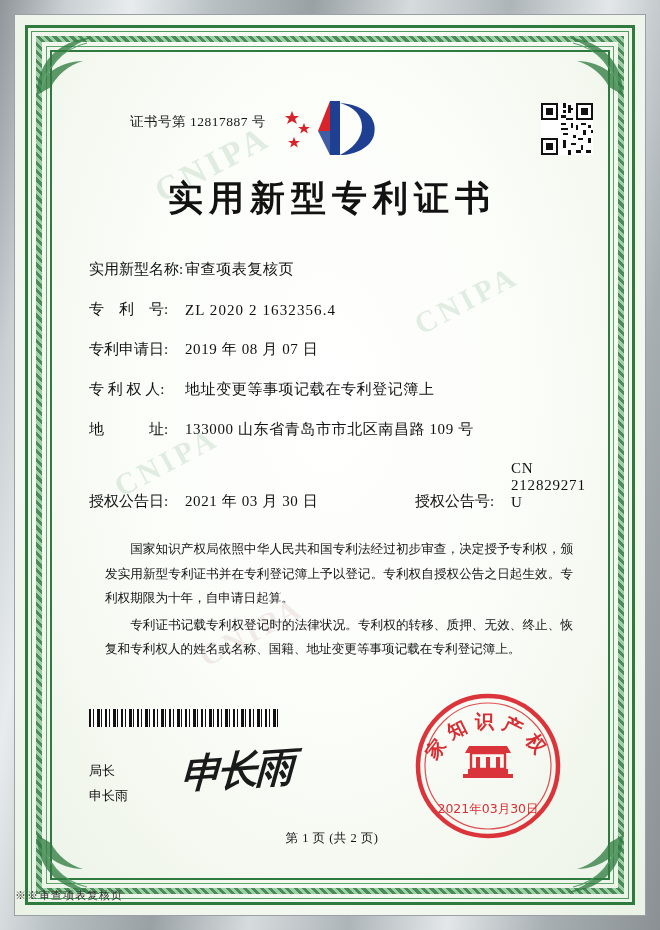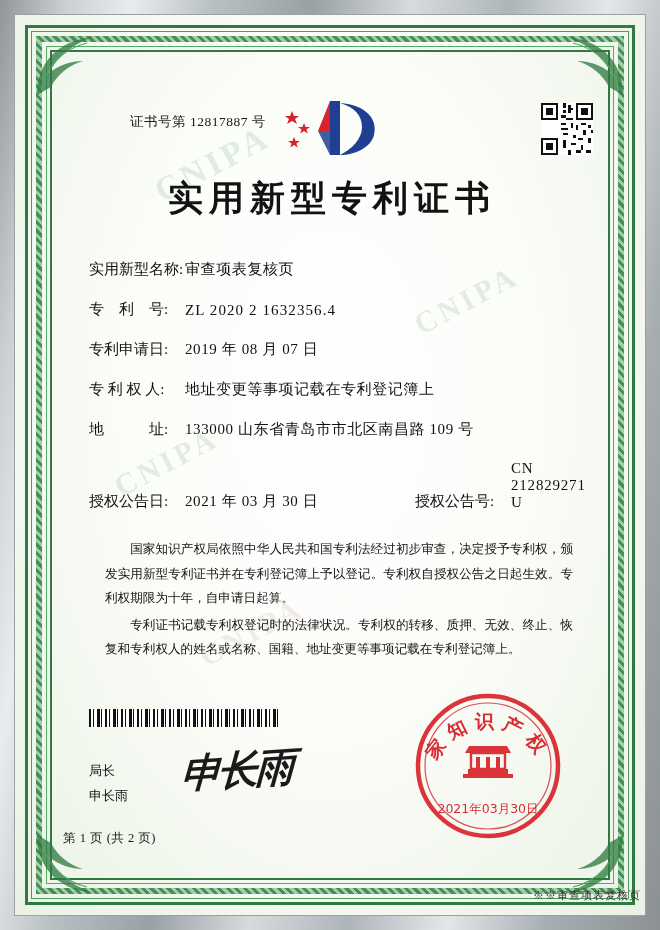"第 1 页 (共 2" .page-no { text-align: left -> center }
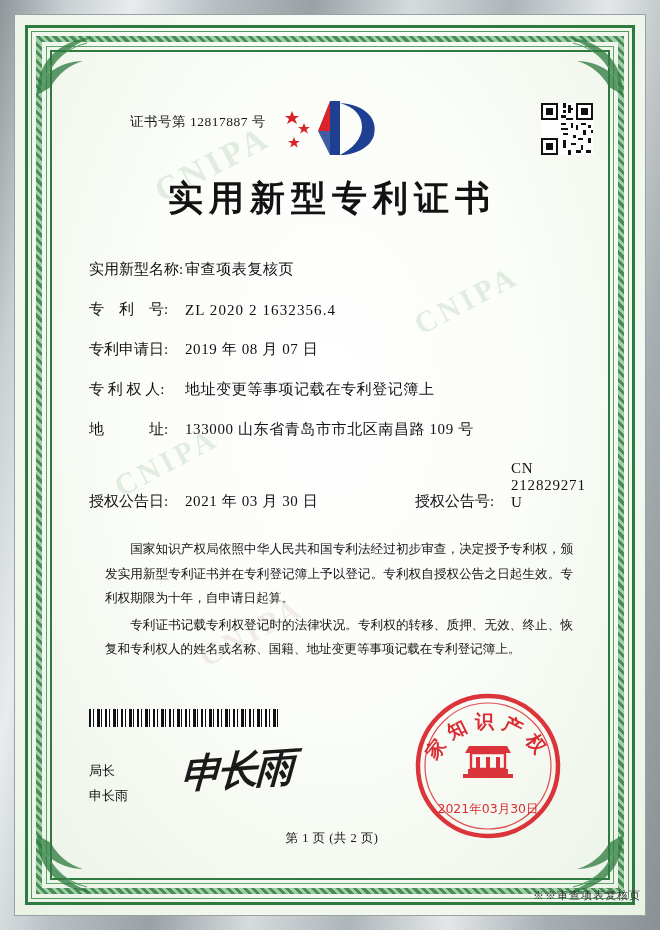"※※审查项表复核页" .footer-note { right: 4px -> 16px; text-align: right -> left }
